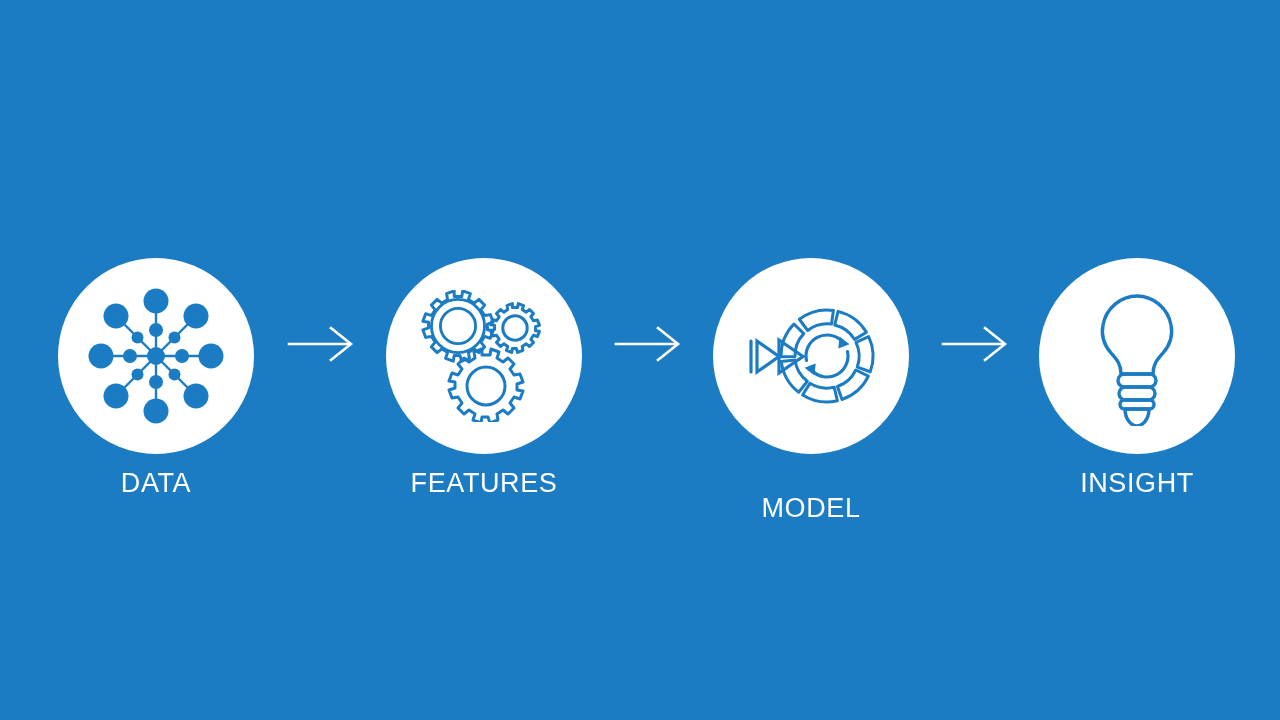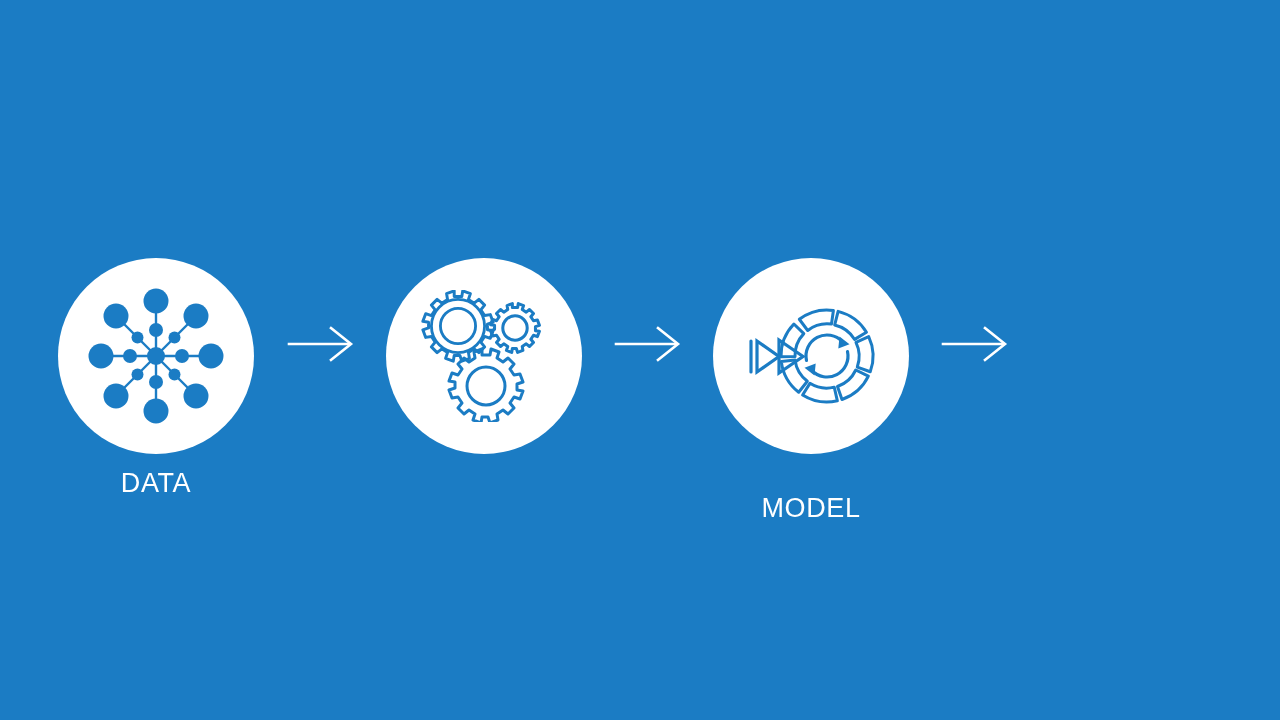"FEATURES" div.step-label { html: none -> <div>FEATURES</div> }
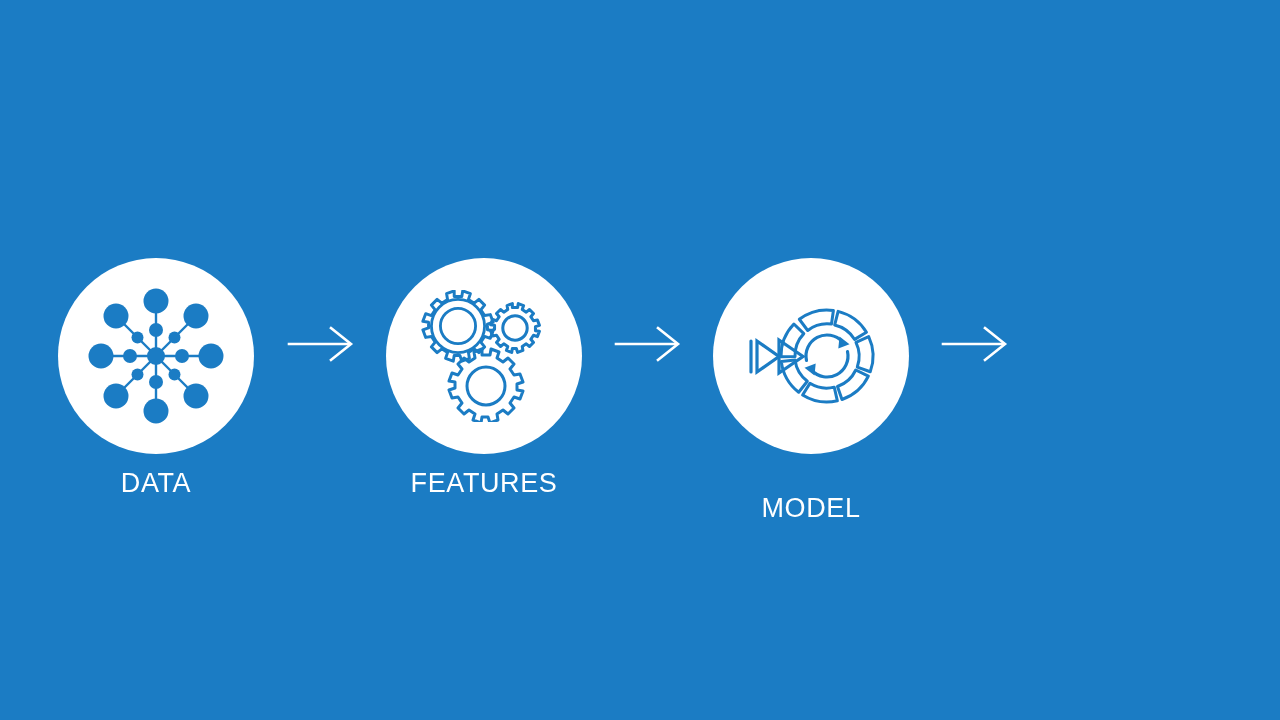"INSIGHT" div.step { html: none -> <div> <div> <span> <svg> <g> <path></path> <rect></rect> <rect></rect> <rect></rect> <path></path> </g> </svg> </span> </div> <div>INSIGHT</div> </div> }
